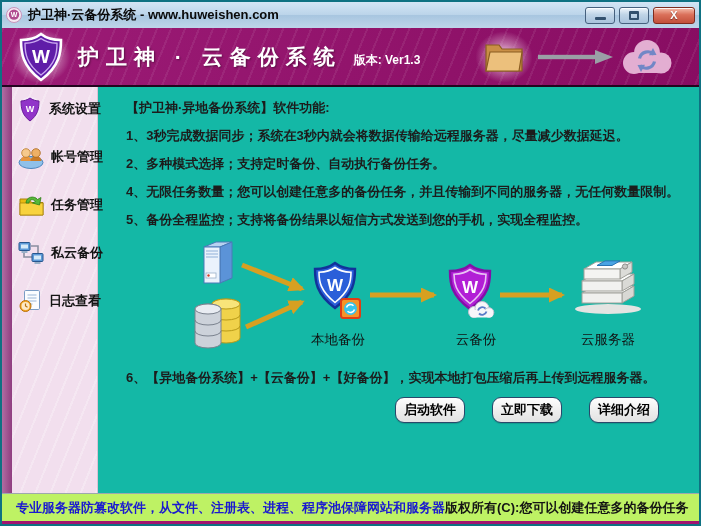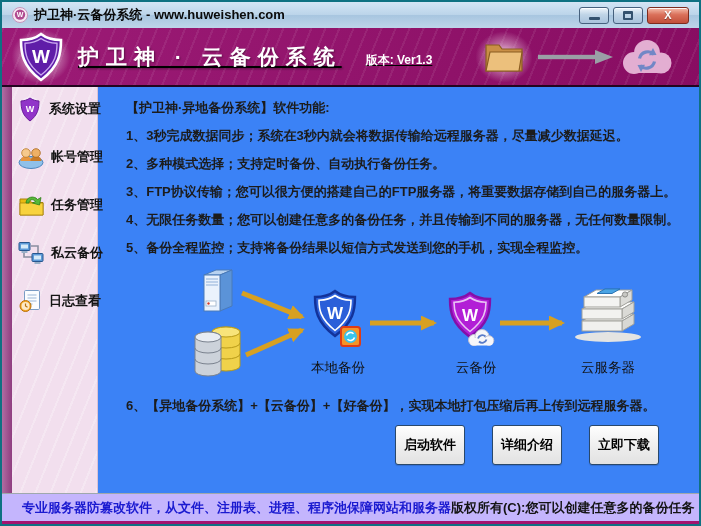"护卫神·云备份系统 - www.huweishen.com" .titlebar { padding: 0 10px -> 0 4px }
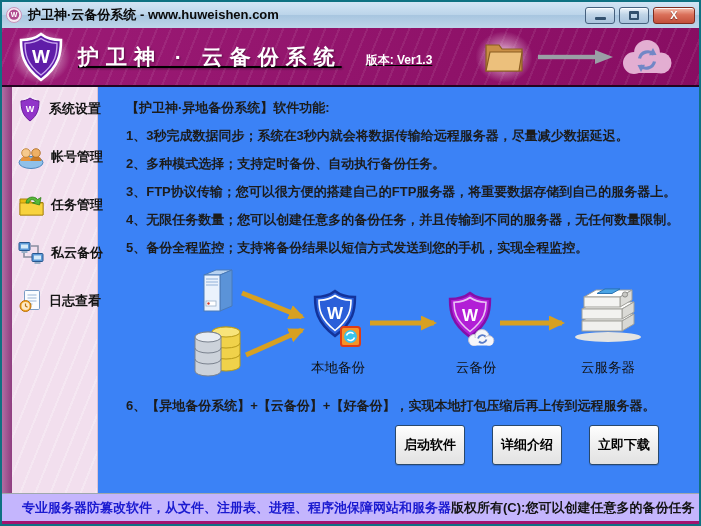"护卫神 · 云备份系统" .h-titles { gap: 24px -> 12px; text-decoration: underline -> none }
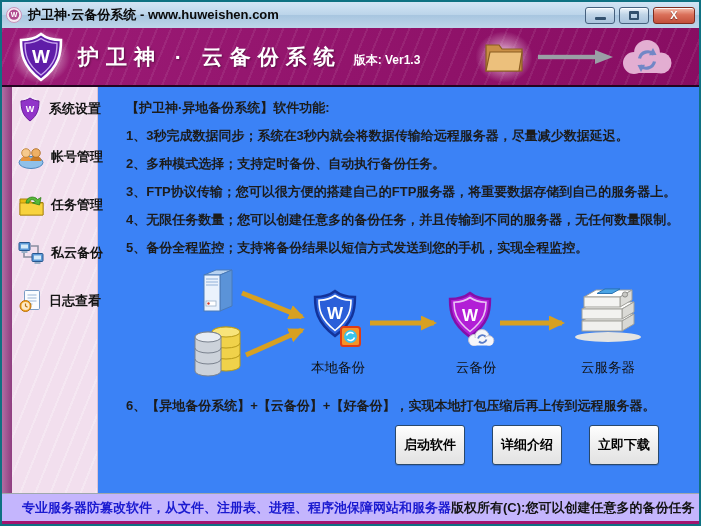"【护卫神·异地备份系统】软件功能:" .content { background: #3b82f6 -> #14b8a6 }
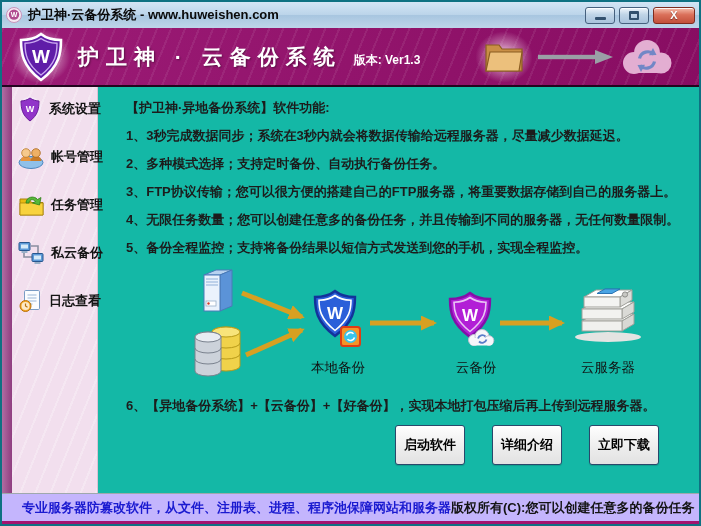"3、FTP协议传输；您可以很方便的搭建自己的FTP服务器，将重要数据存储到自己的" p.feat { html: <p>3、FTP协议传输；您可以很方便的搭建自己的FTP服务器，将重要数据存储到自己的服务器上。</p> -> none }
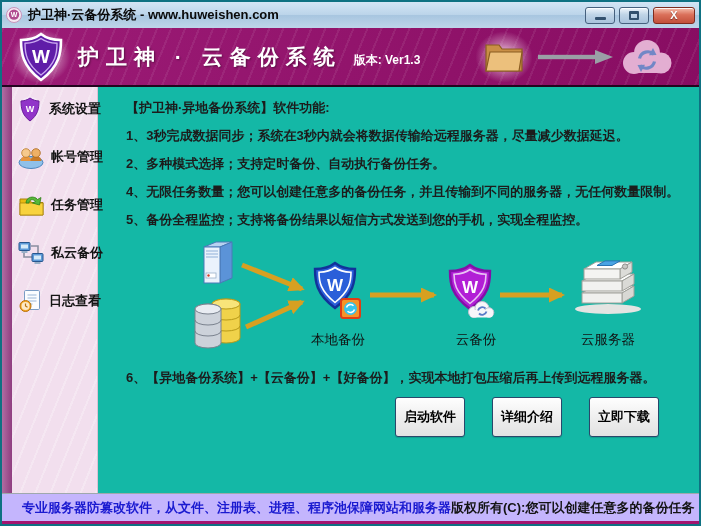"启动软件" .btn { border-radius: 3px -> 9px; height: 40px -> 26px }
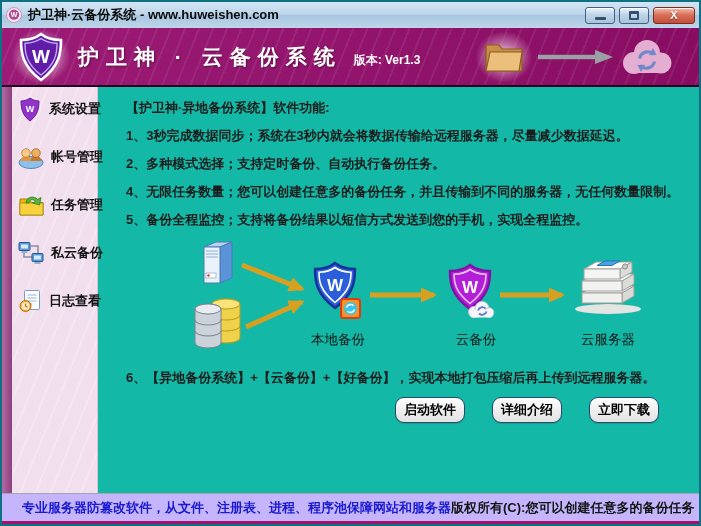"详细介绍" button.btn { order: before "立即下载" -> after "立即下载" }
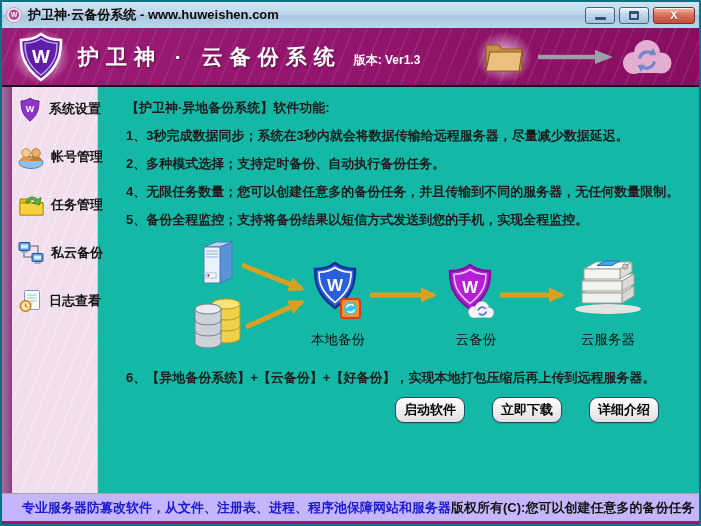"专业服务器防篡改软件，从文件、注册表、进程、程序池保障网站和服务器" .footer { background: #c4b5fd -> #bef264; padding: 0 20px -> 0 14px }
